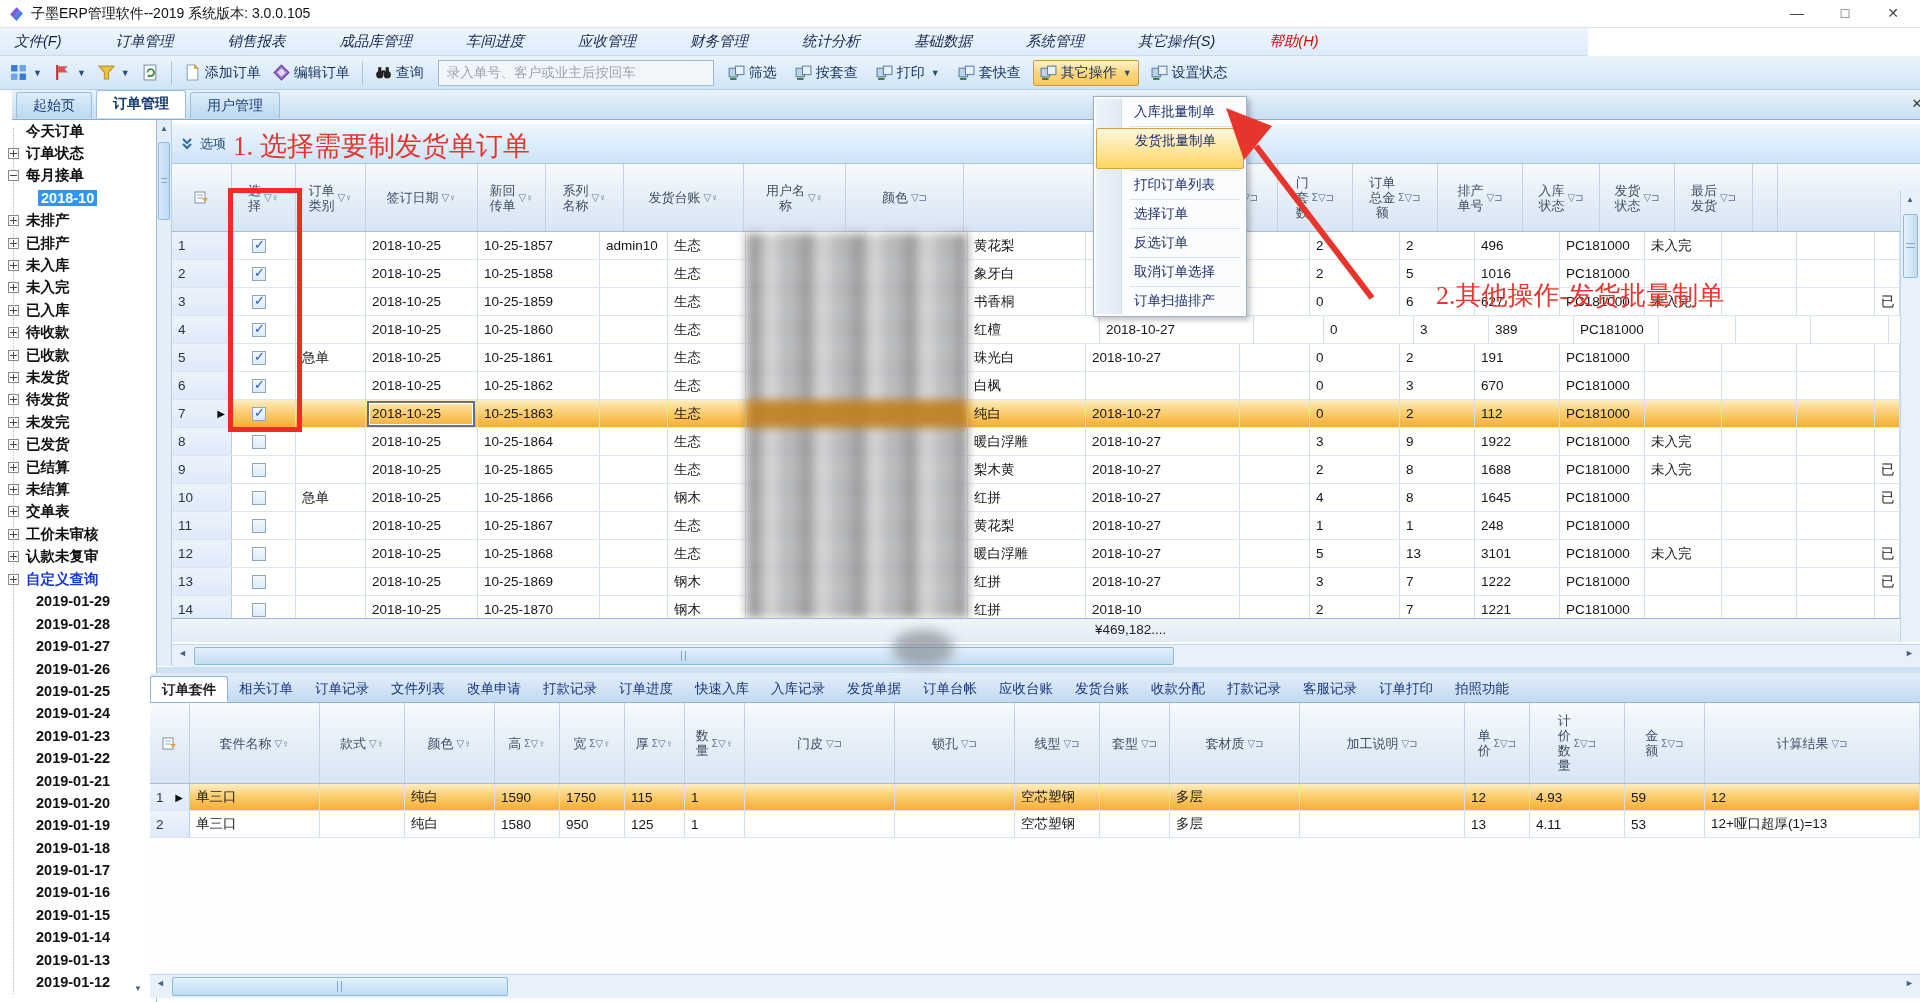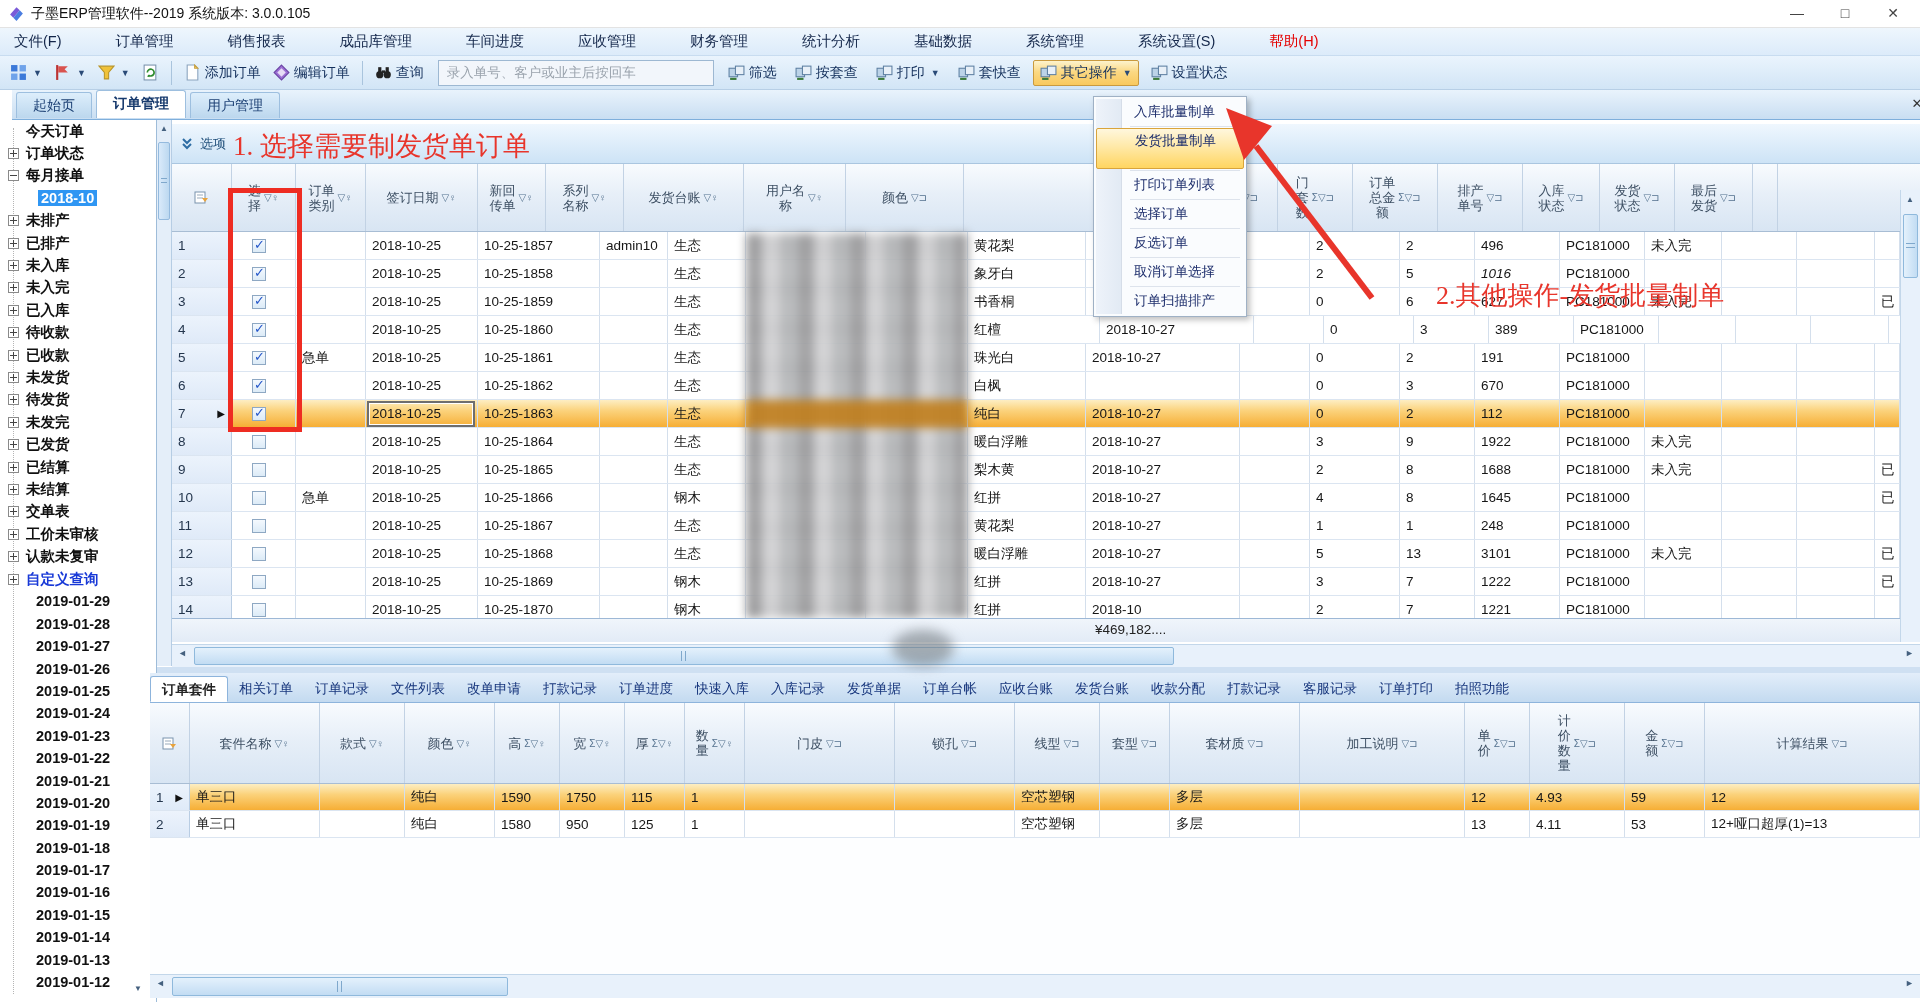"文件(F)" #menubar { font-style: none -> italic; width: 1920px -> 1588px }
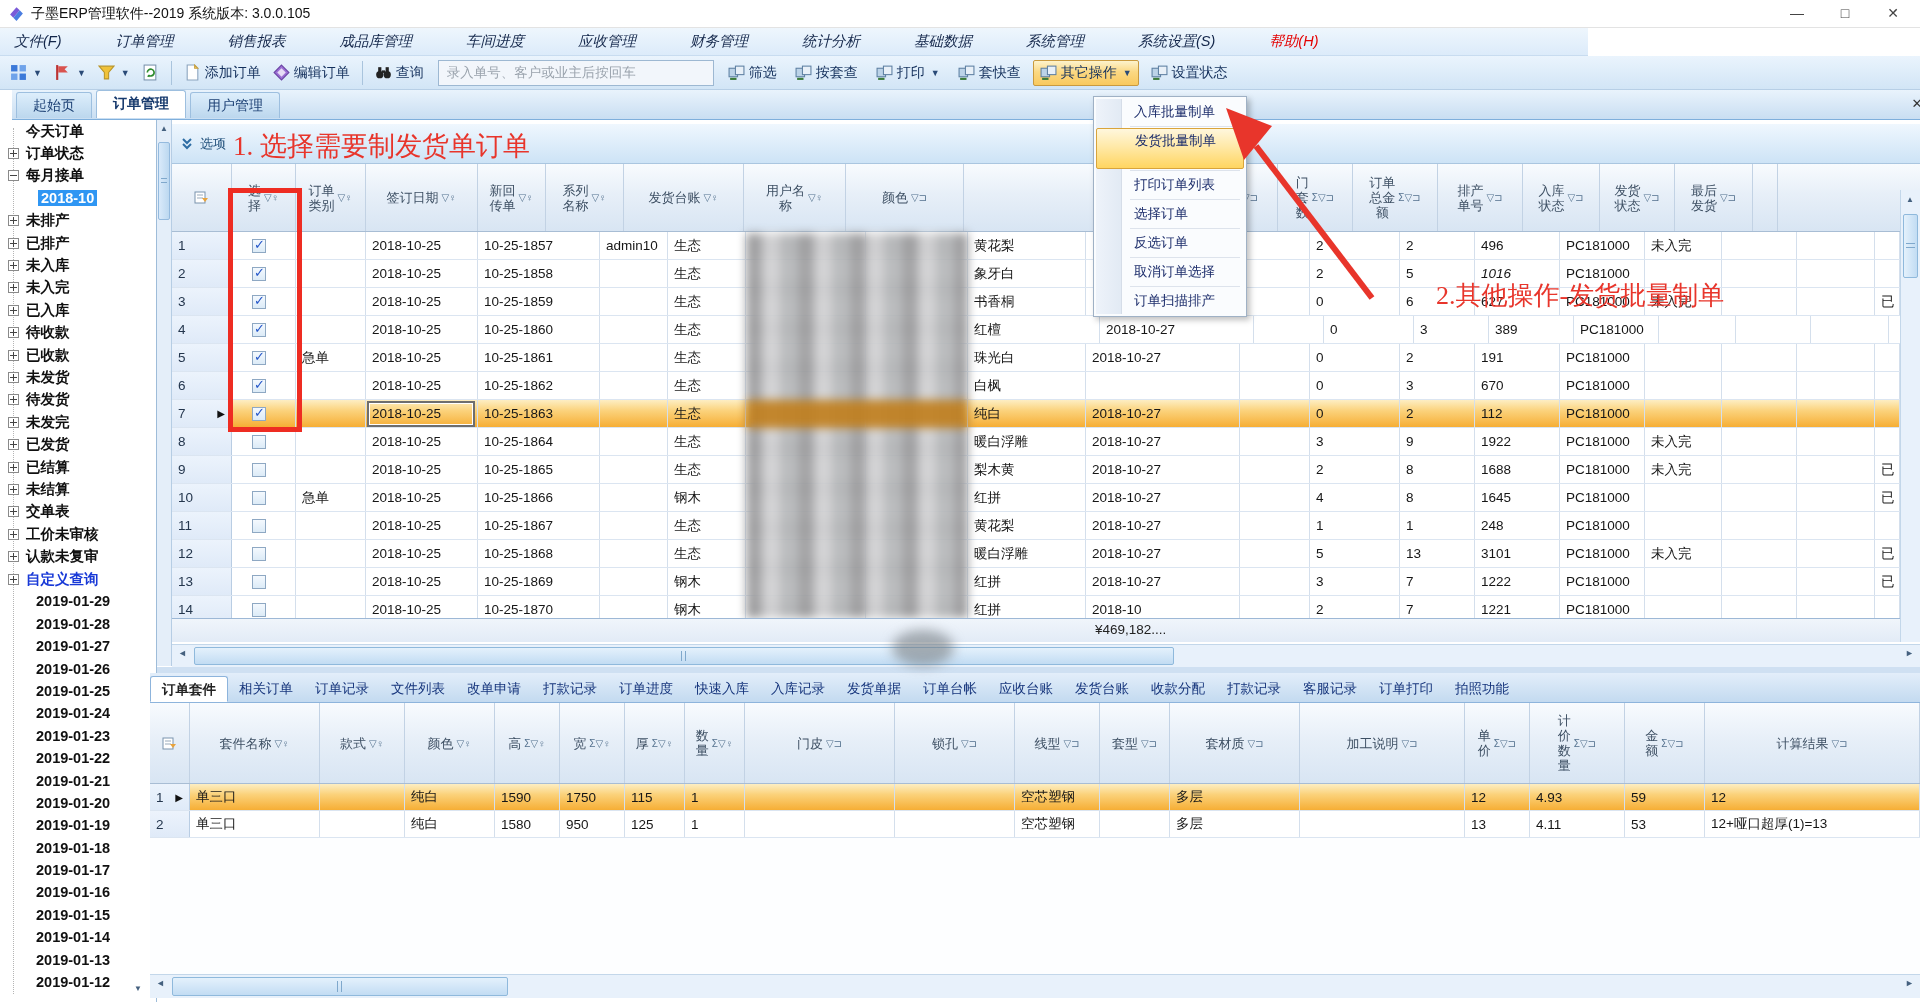"系统设置(S)" span.menu-item { text: 系统设置 -> 其它操作 }
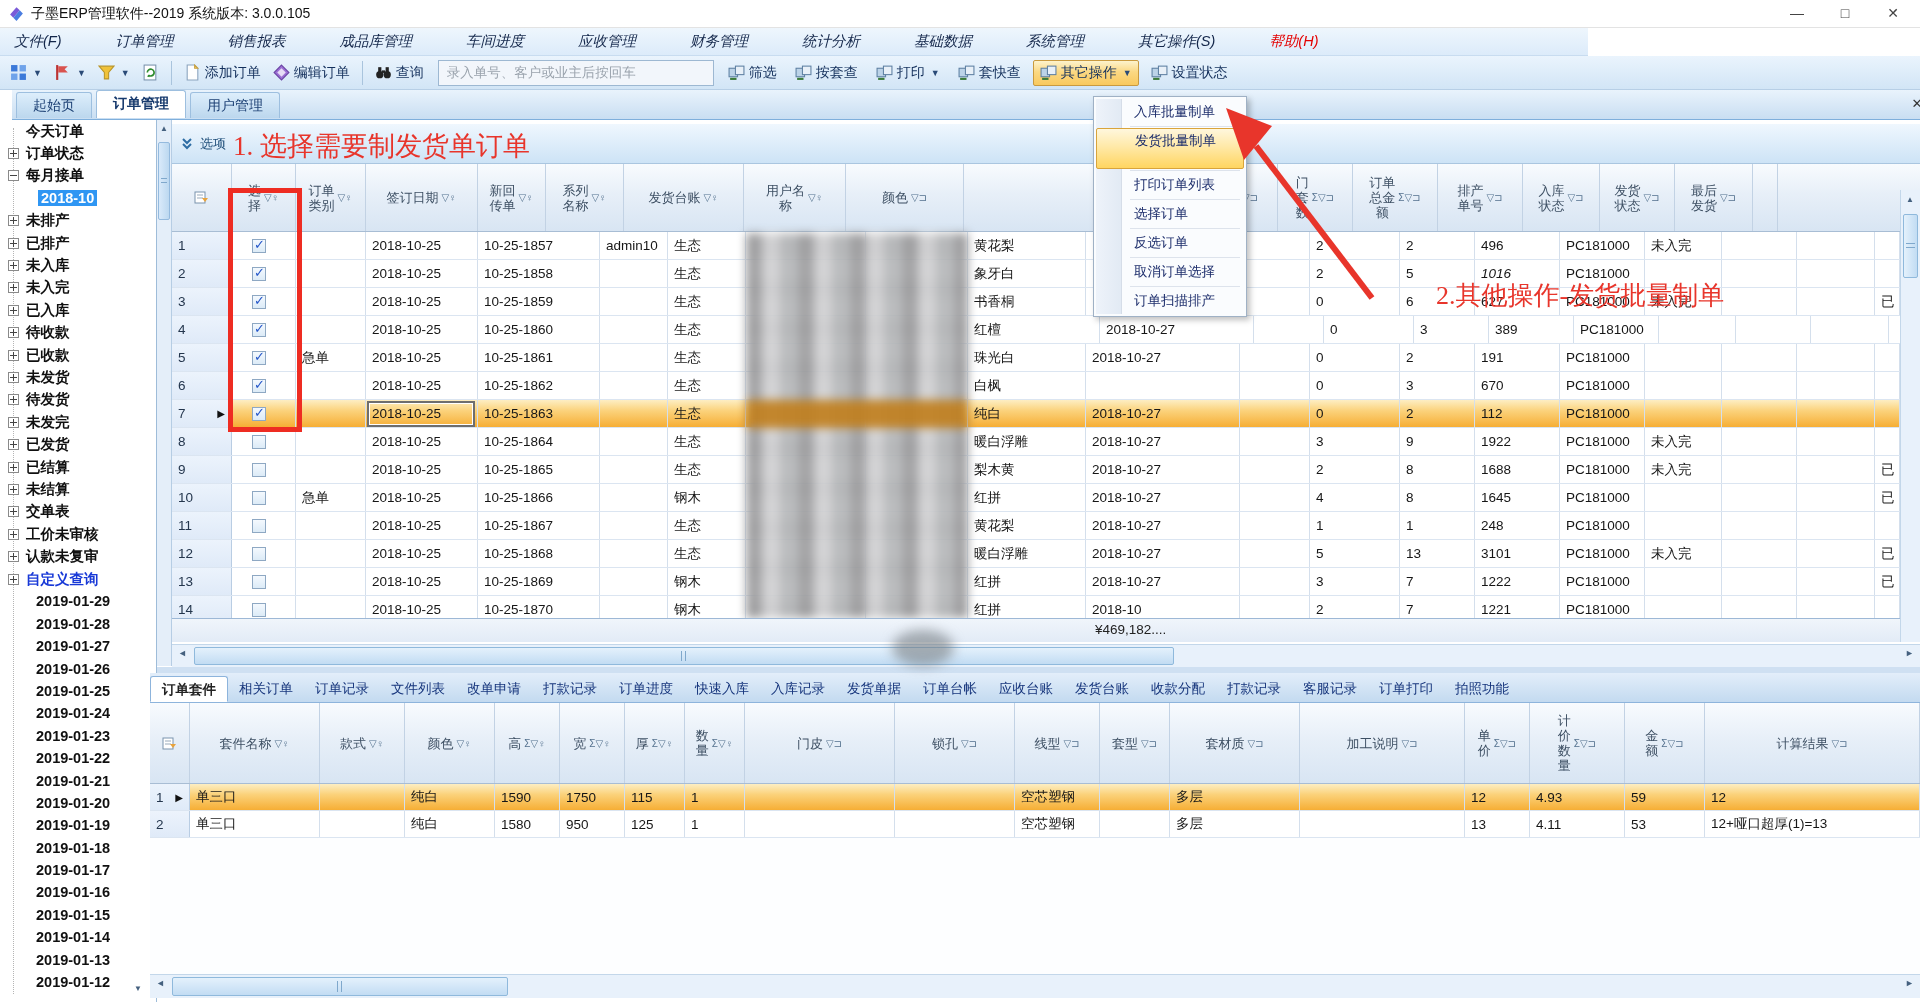"1016" div.mcell { font-style: italic -> none }
